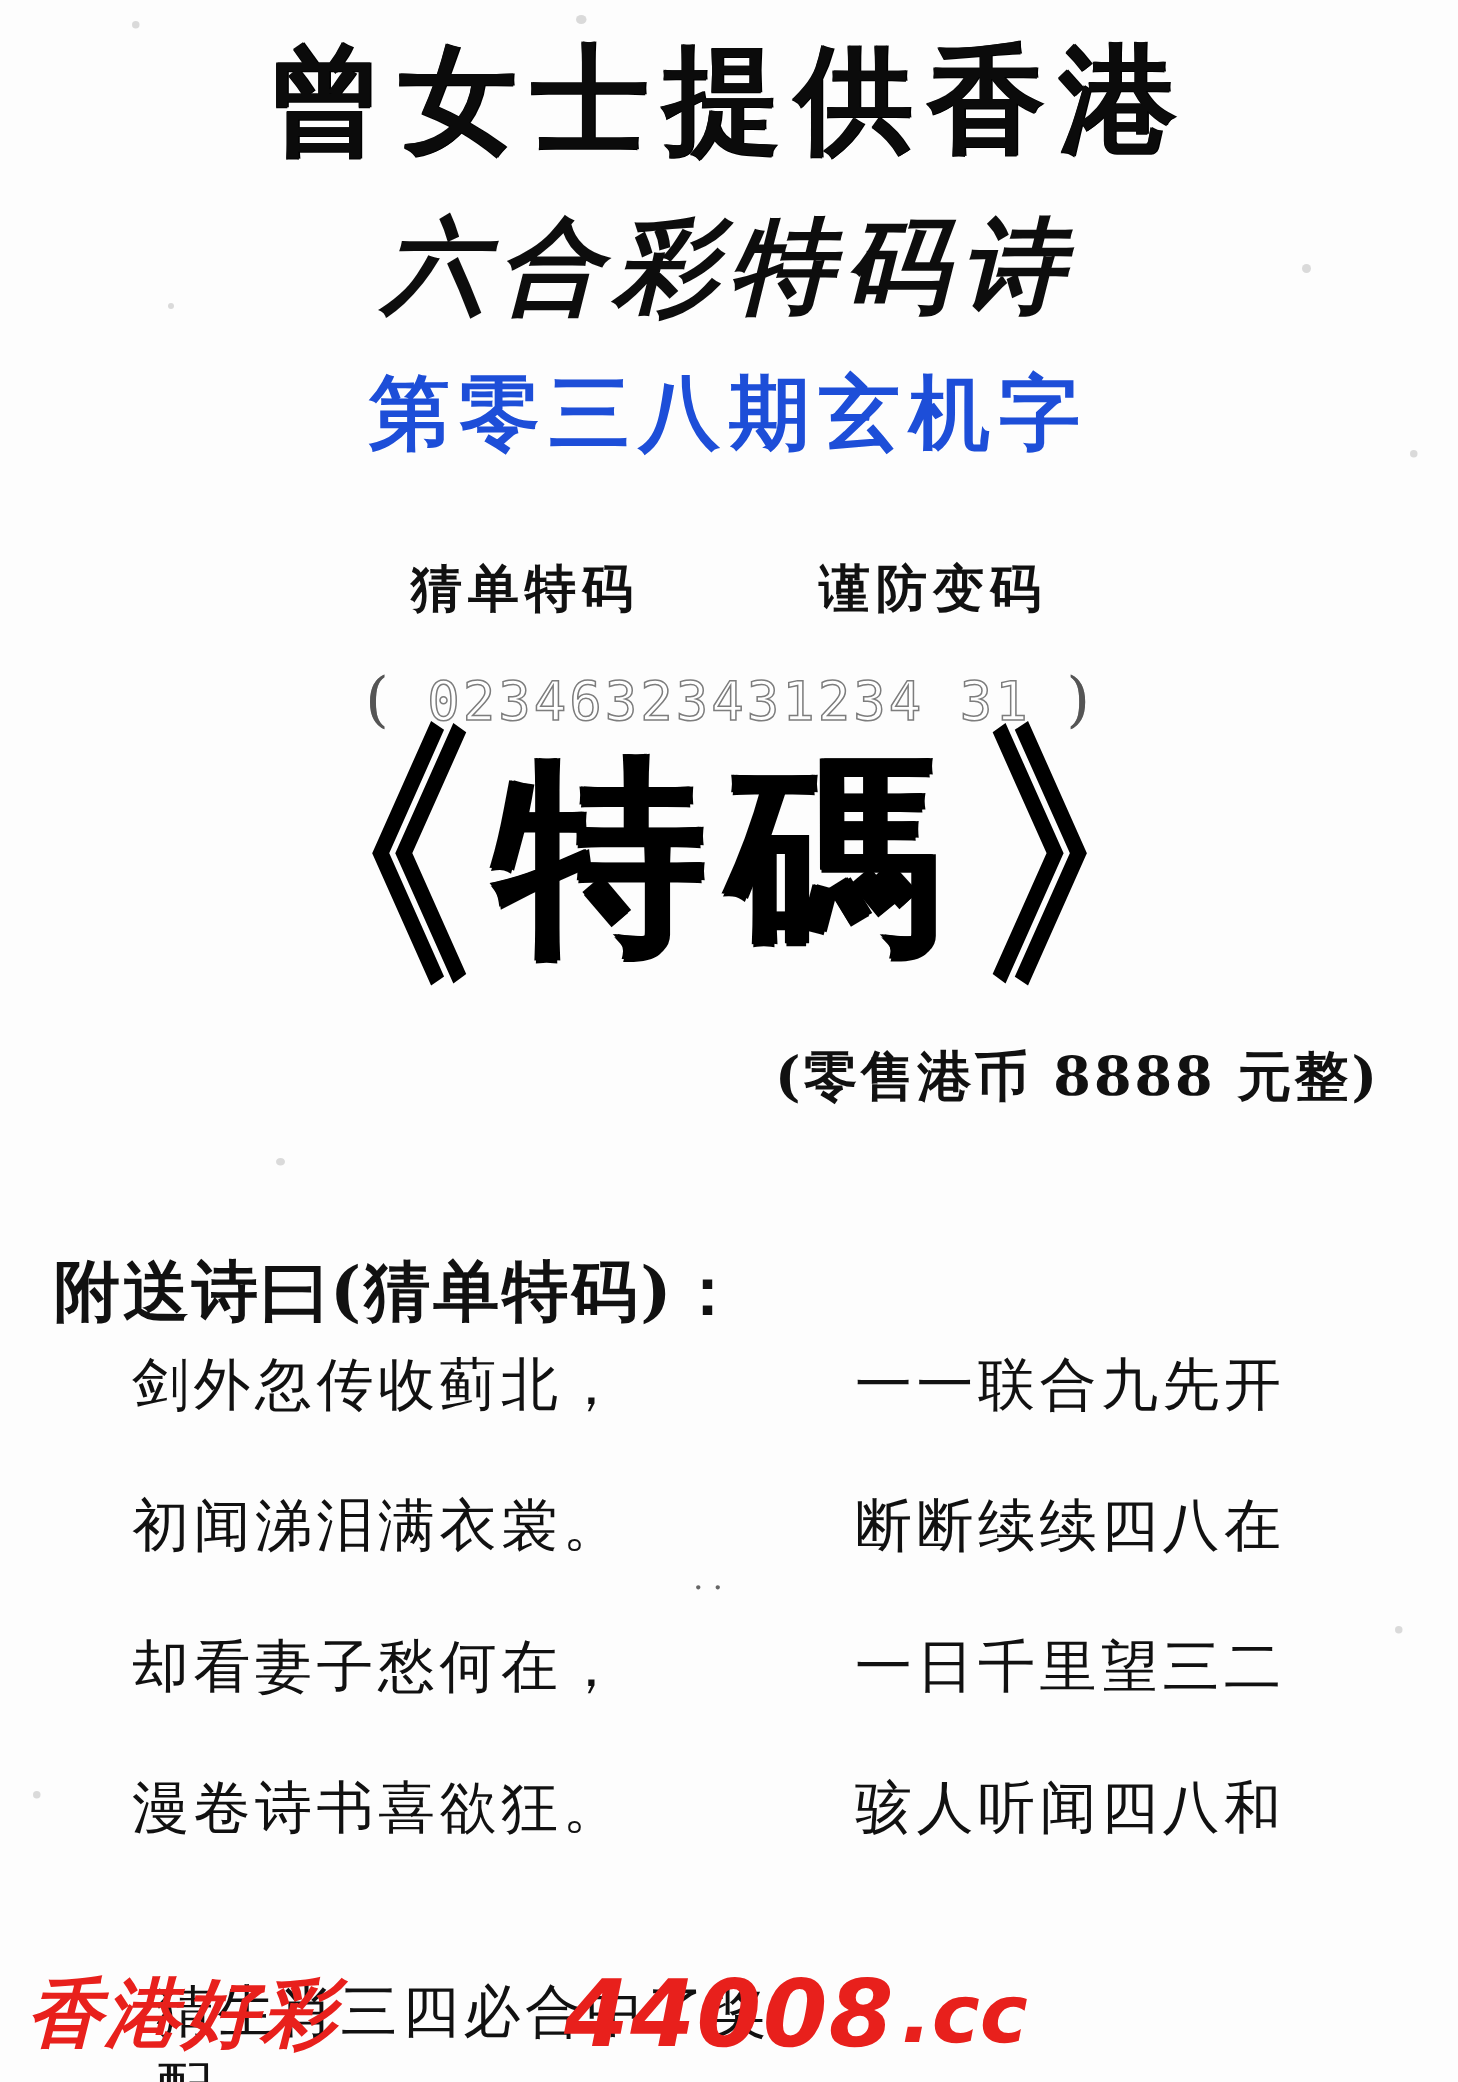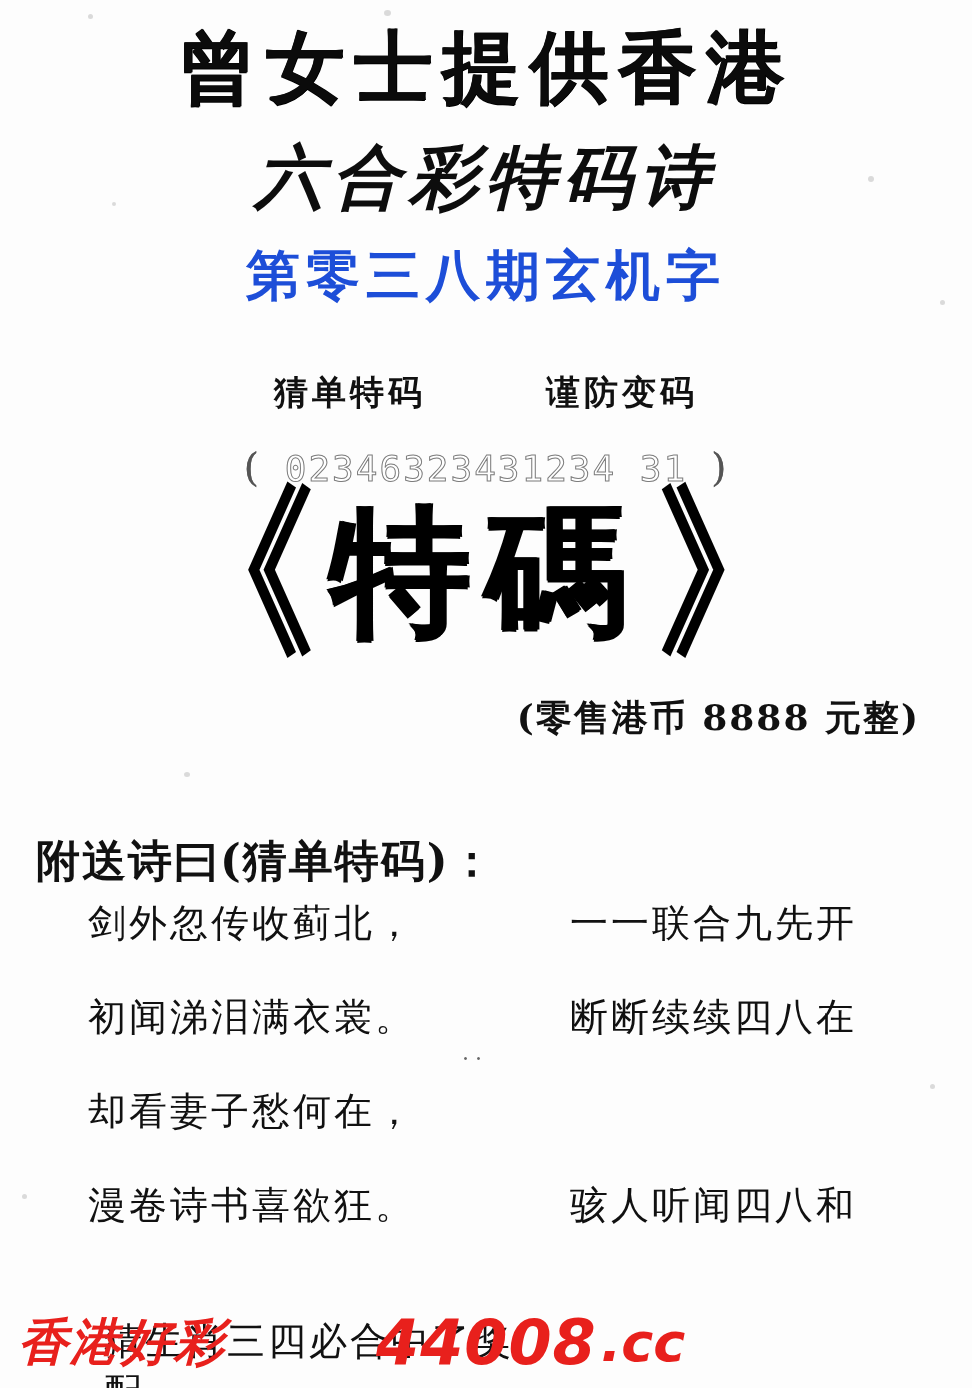"一日千里望三二" div.poem-right { html: none -> <div>一日千里望三二</div> }
